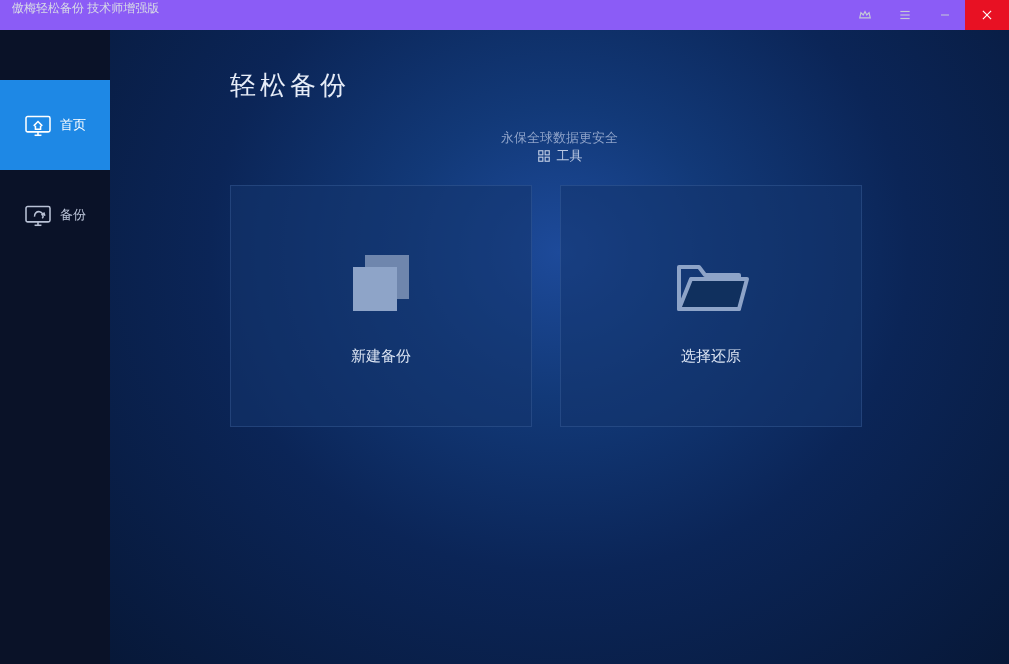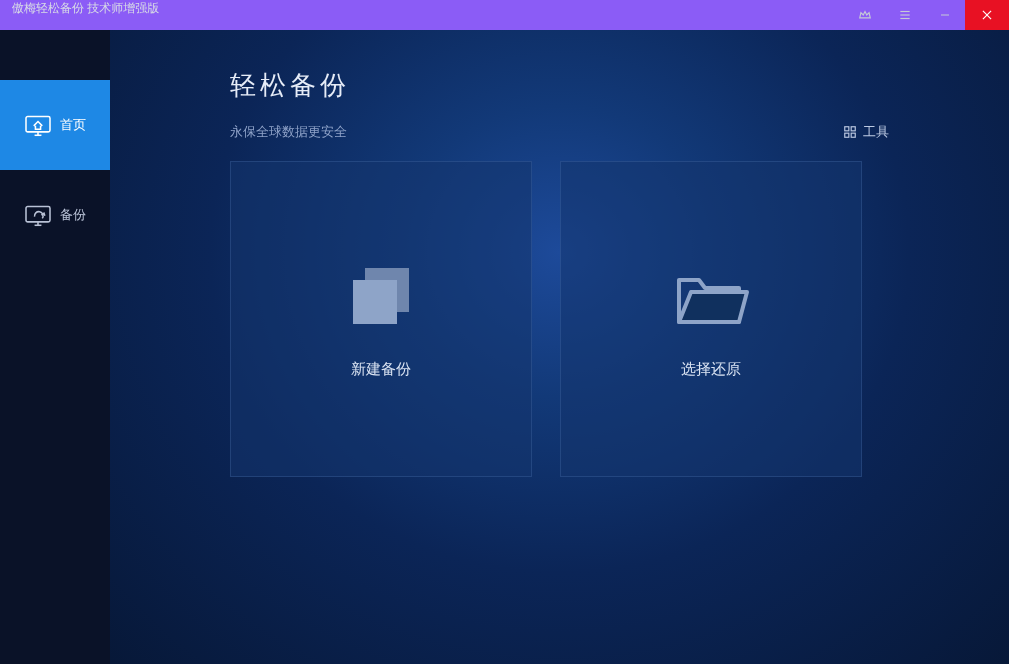"永保全球数据更安全" .sub-row { flex-direction: none -> column; margin-top: 20px -> 26px }
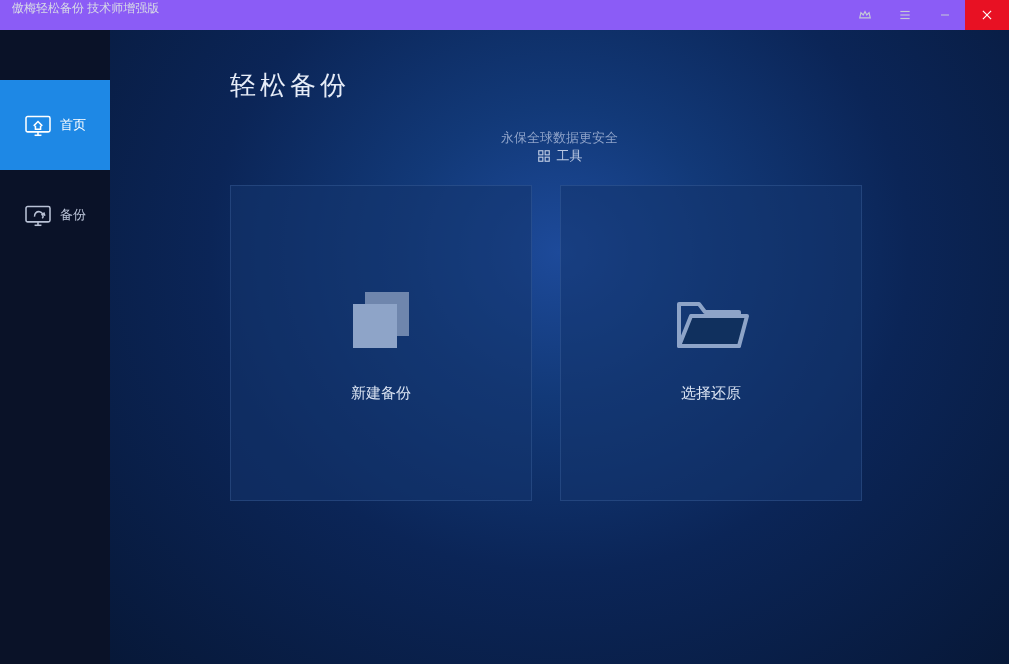"新建备份" .card { height: 316px -> 242px }
